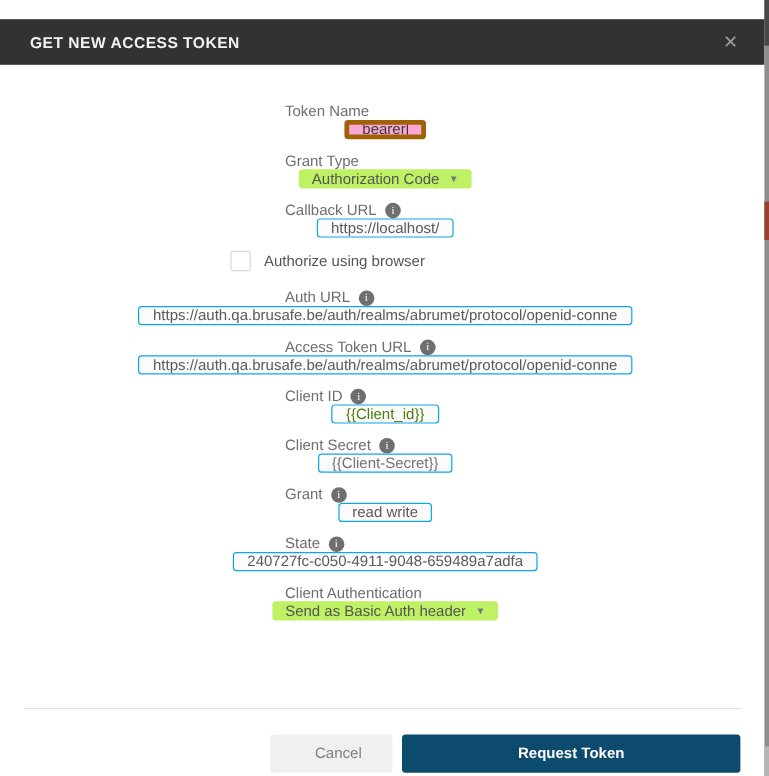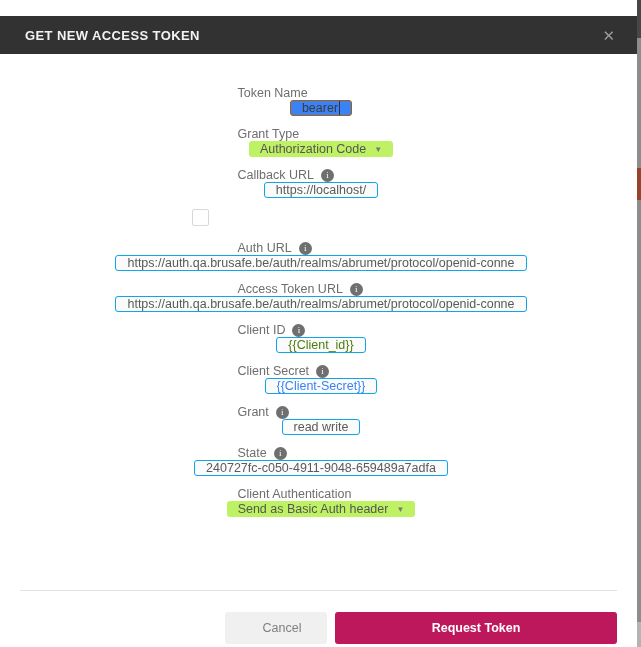"bearer" .input.focused { background: #3b82f6 -> #f9a8d4; border: 1px solid #a16207 -> 4px solid #a16207 }
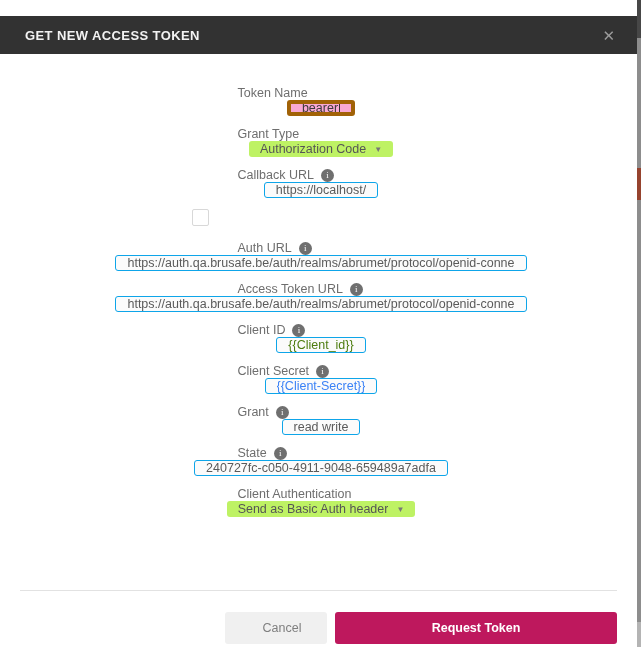"Authorize using browser" span.checkbox-label { html: none -> <span>Authorize using browser</span> }
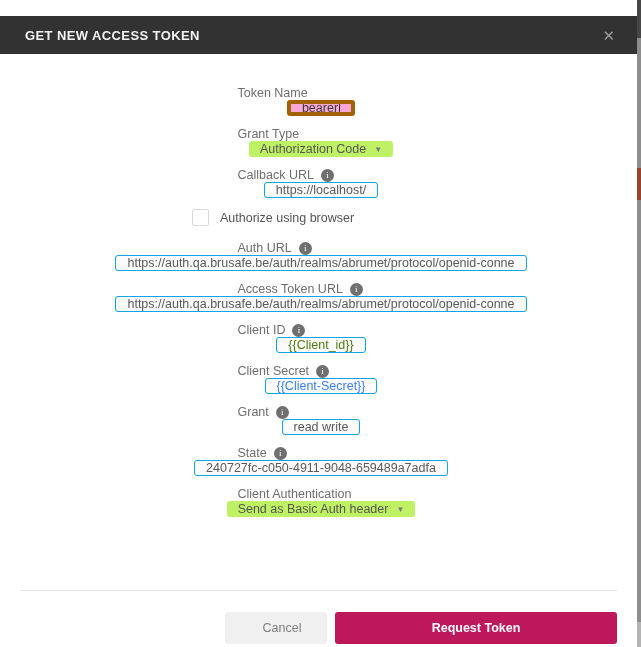"{{Client-Secret}}" span.val { color: #3b82f6 -> #737373 }
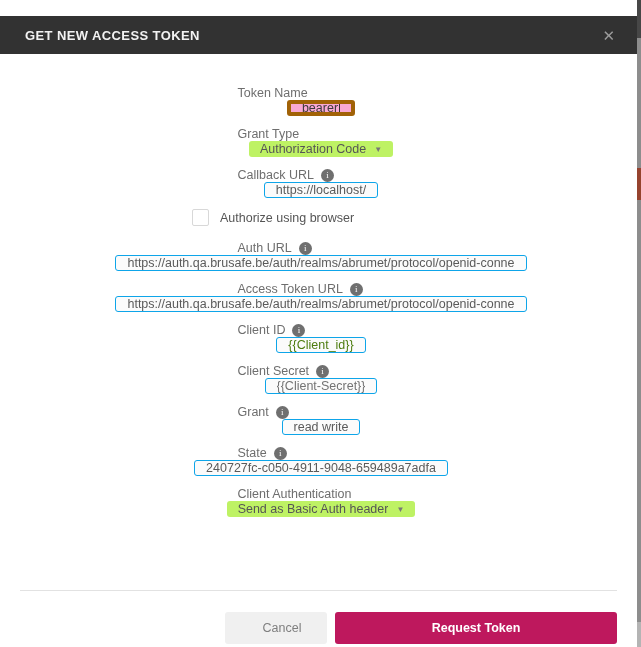"Request Token" button.btn { background: #be185d -> #0c4a6e }
